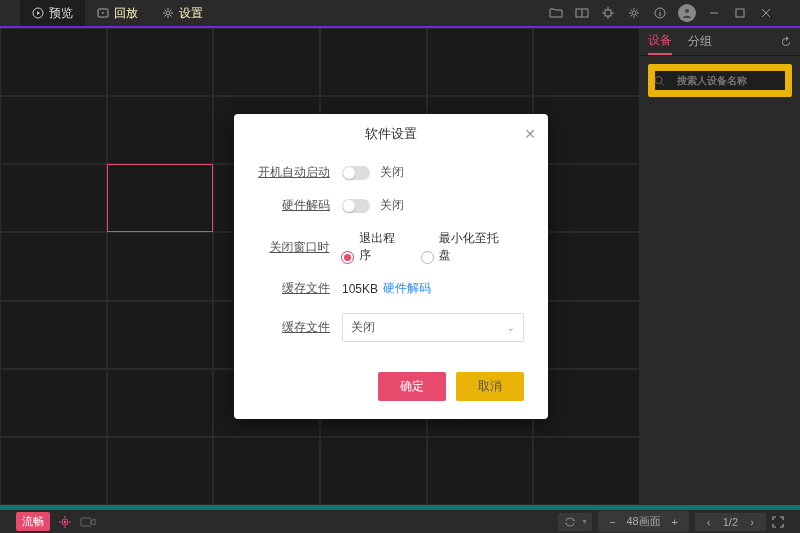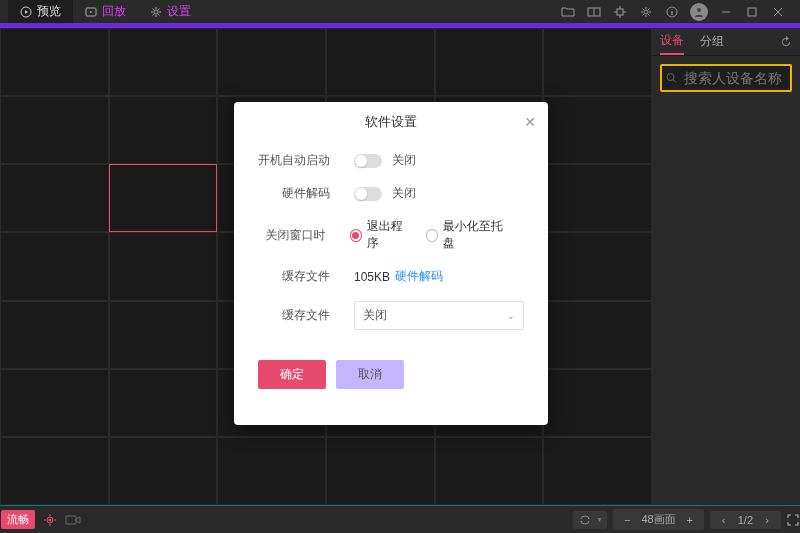"预览" .topbar { border-bottom: 5px solid #6d28d9 -> 2px solid #6d28d9; padding: 0 8px -> 0 20px }
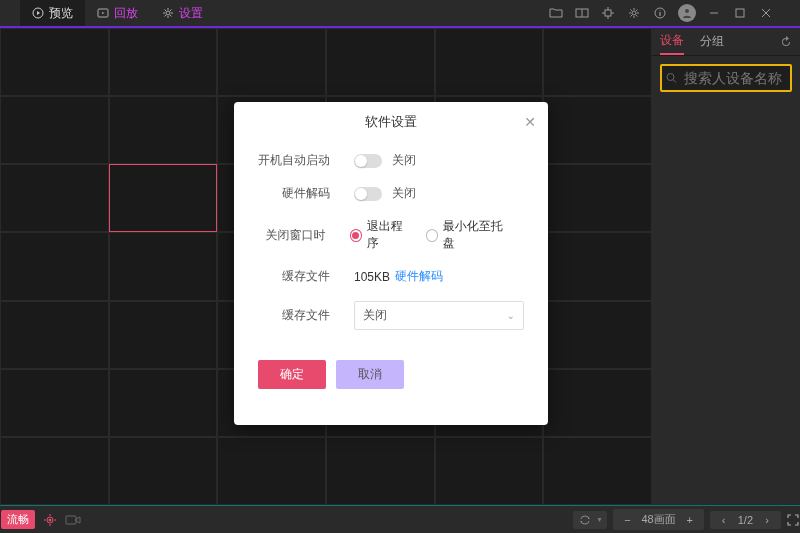"回放" .nav-tab { color: #d946ef -> #fef9c3 }
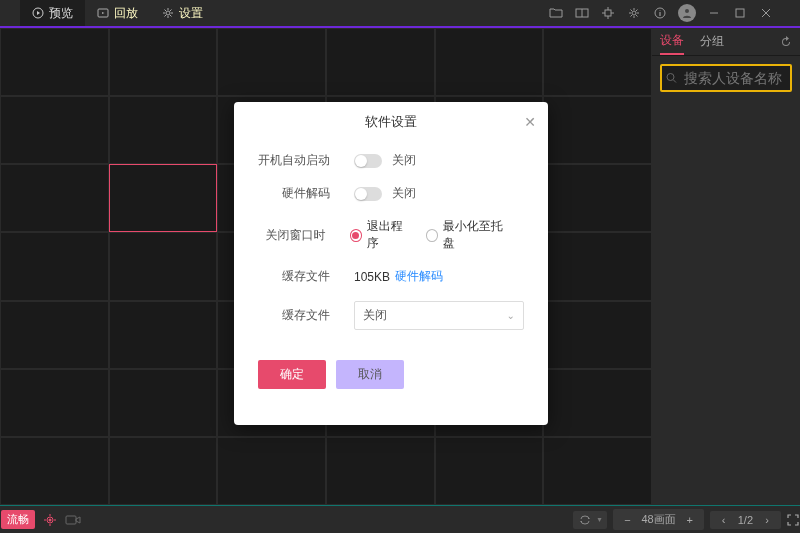"设备" .rightpanel { width: 148px -> 160px }
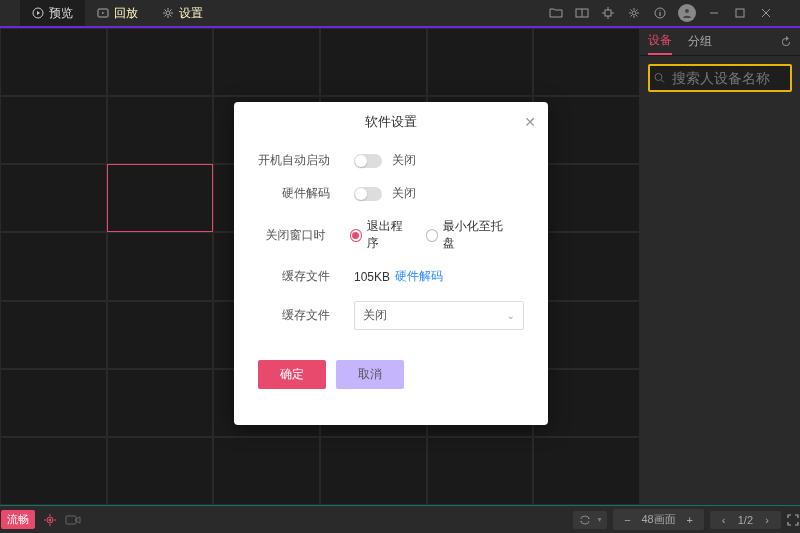"搜索人设备名称" .rp-search input { border: 2px solid #eab308 -> 7px solid #eab308; font-size: 14px -> 10px; font-weight: none -> bold }
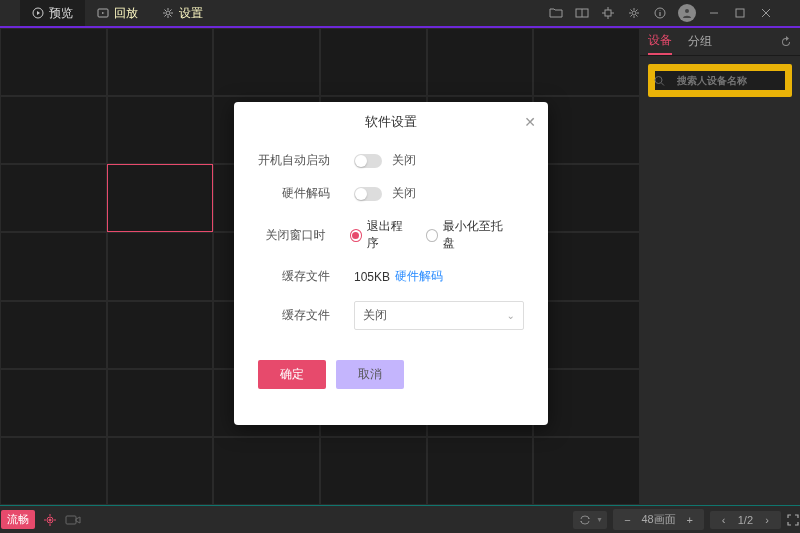"软件设置" .dialog { top: 102px -> 114px }
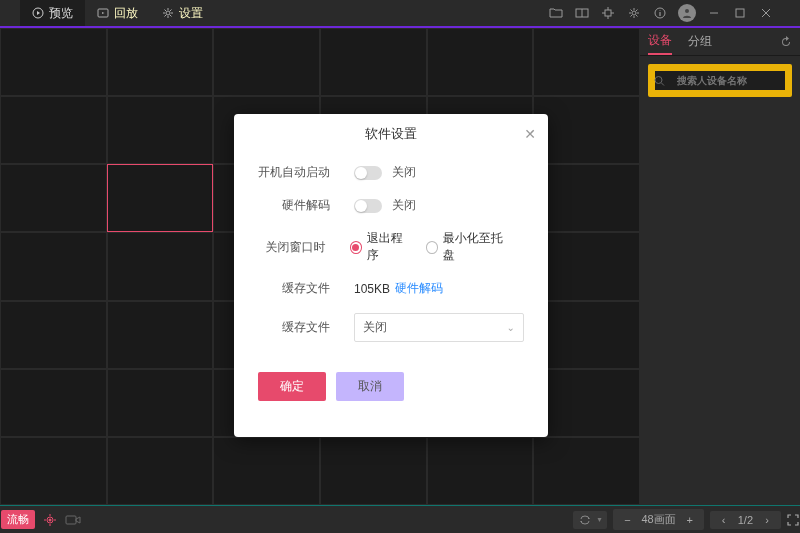"开机自动启动" .dlg-label { margin-right: 24px -> 12px; text-decoration: none -> underline }
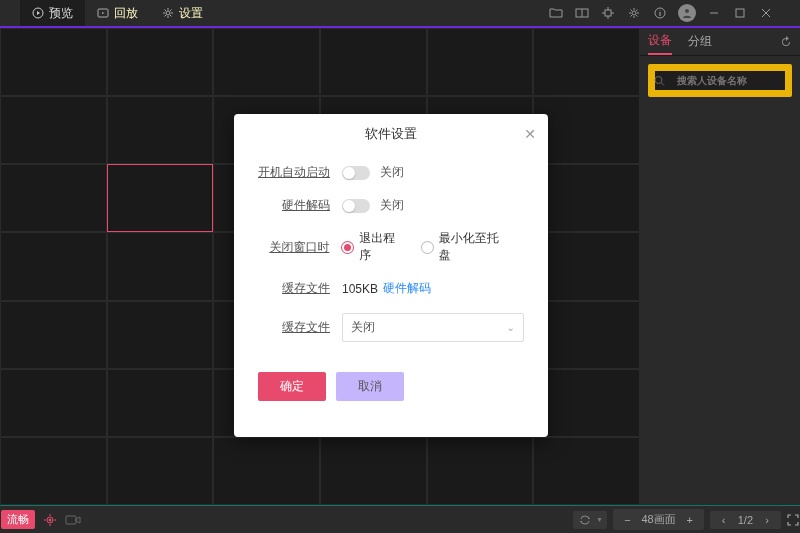"退出程序" .radio { align-items: center -> flex-end }
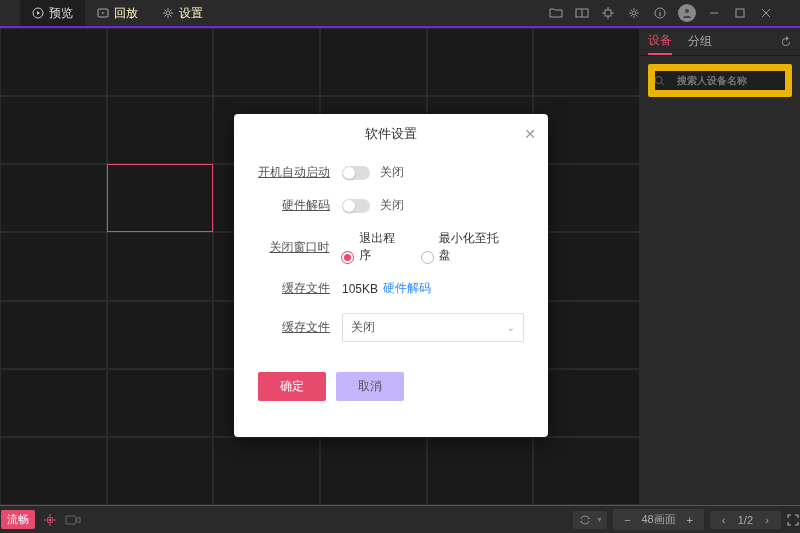"确定" .dlg-footer { justify-content: none -> flex-end; padding: 6px 24px 36px 24px -> 6px 24px 18px 24px }
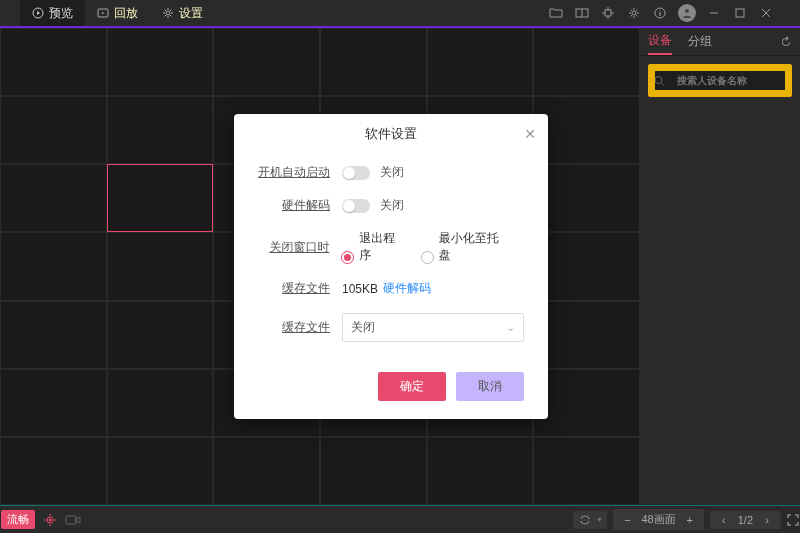"取消" .btn-default { background: #c4b5fd -> #eab308 }
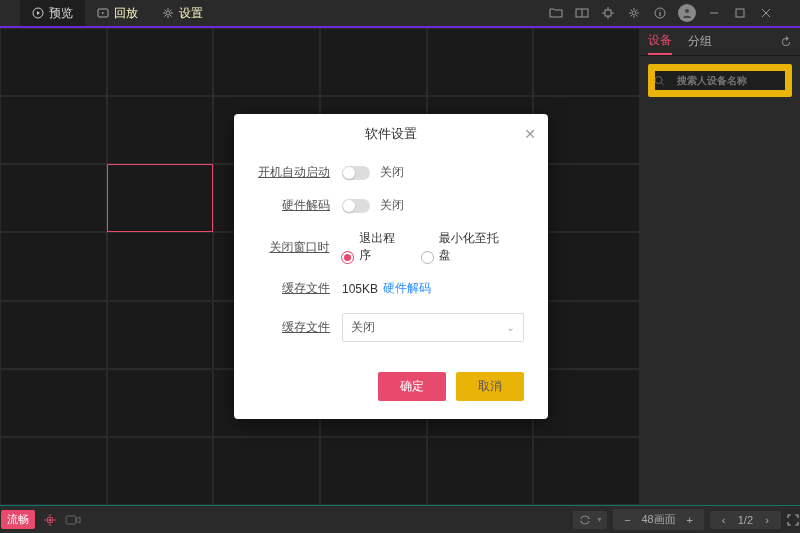"流畅" .bottombar { border-top: 1px solid #0f766e -> 5px solid #0f766e; padding: 0 1px -> 0 16px }
